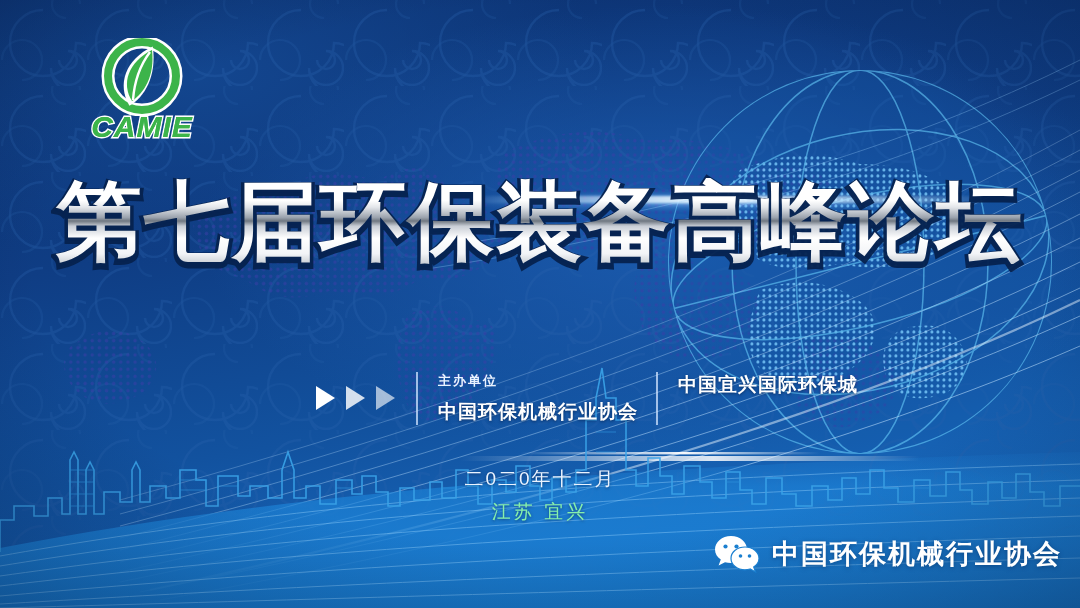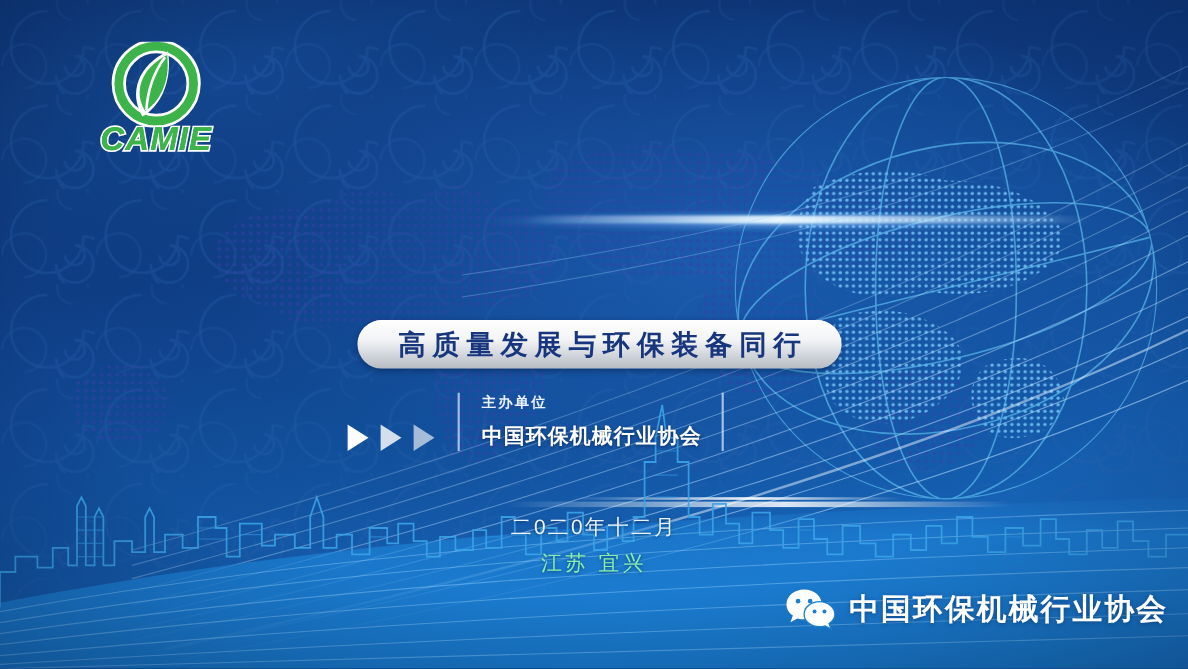"第七届环保装备高峰论坛" div { html: none -> <div> <div>第七届环保装备高峰论坛</div> <div>第七届环保装备高峰论坛</div> </div> }
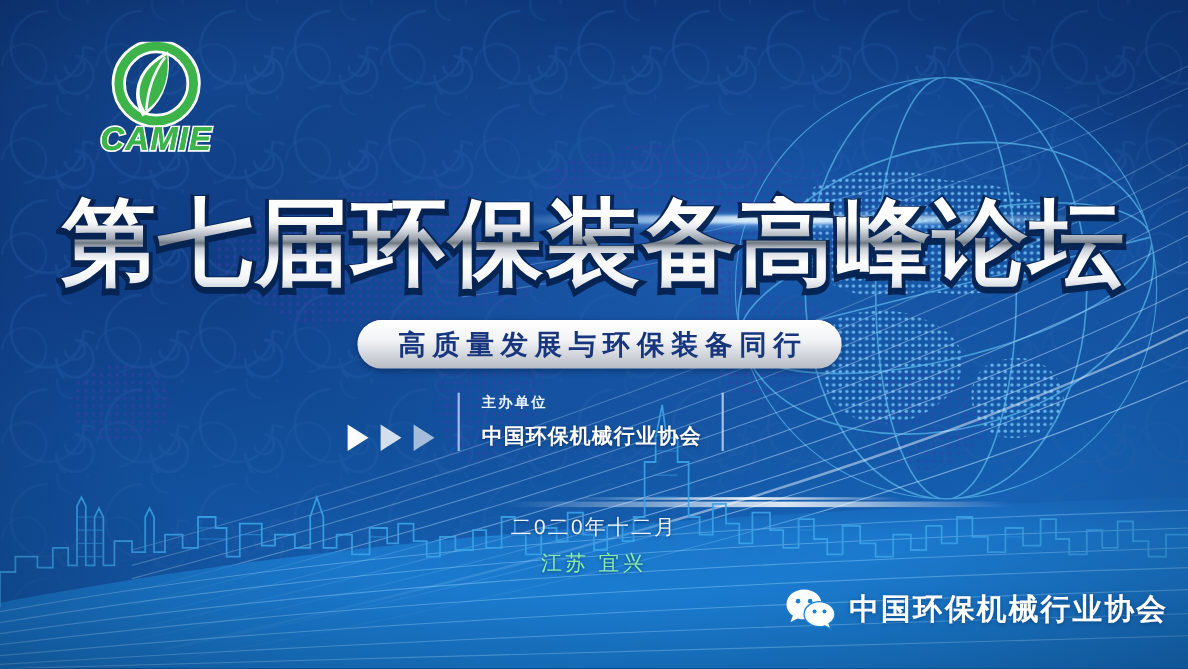"高质量发展与环保装备同行" div { html: <div> <span>高质量发展与环保装备同行</span> </div> -> none }
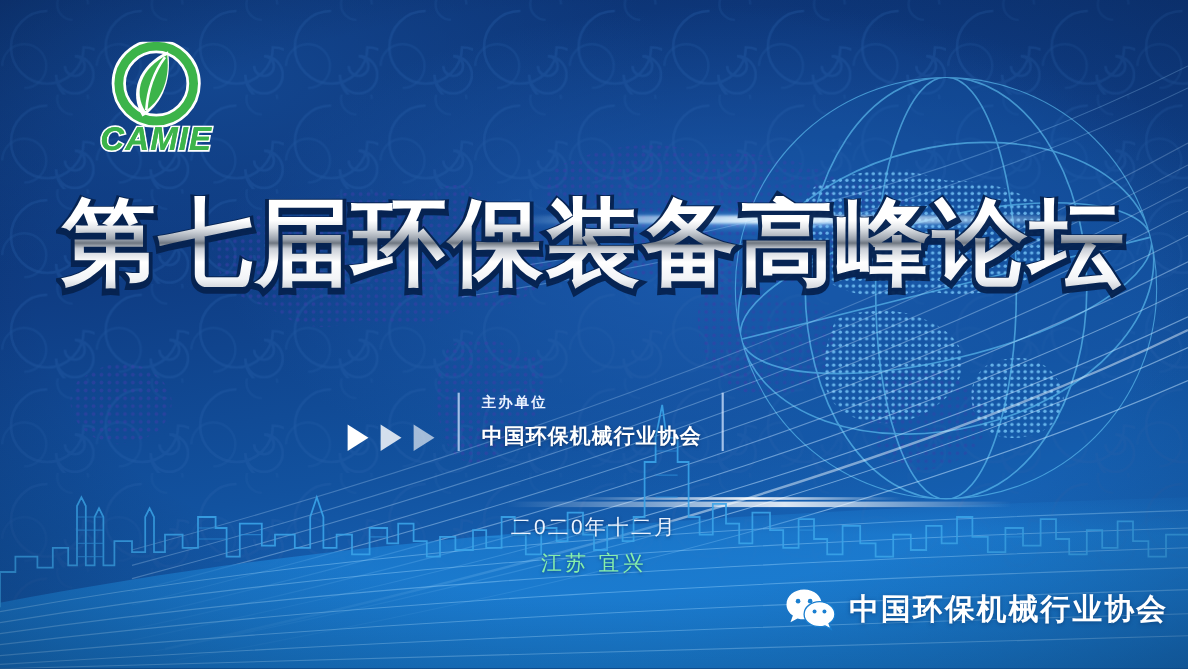"主办单位" #orgs { top: 357px -> 372px }
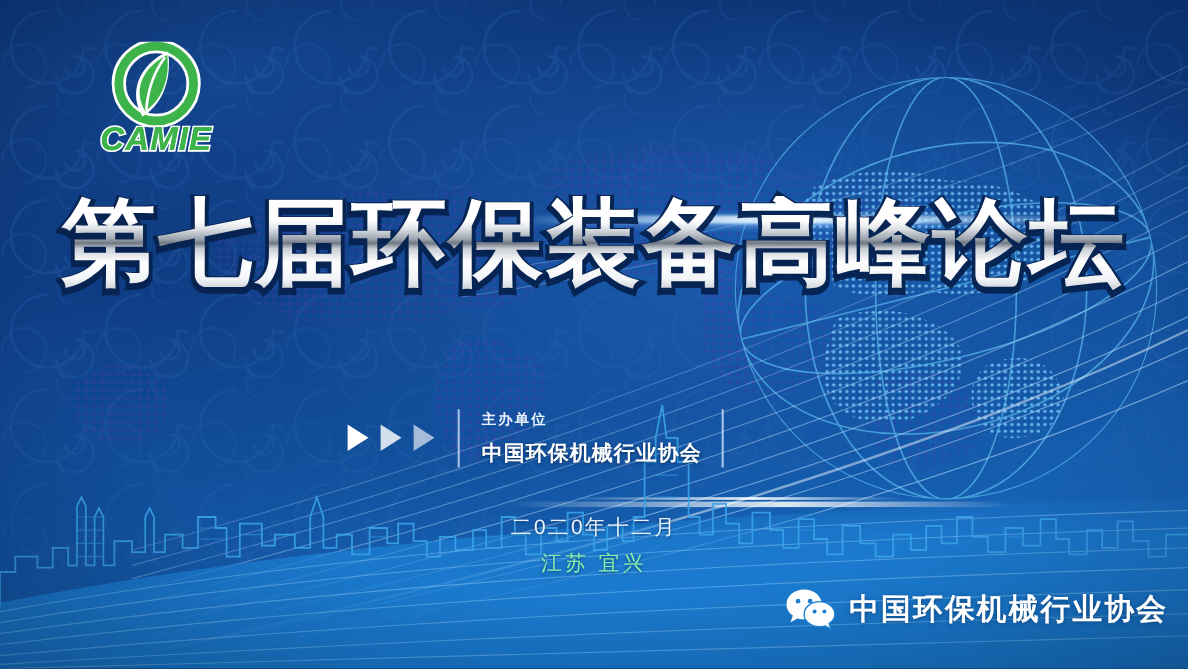"中国宜兴国际环保城" div.name { html: none -> <div>中国宜兴国际环保城</div> }
